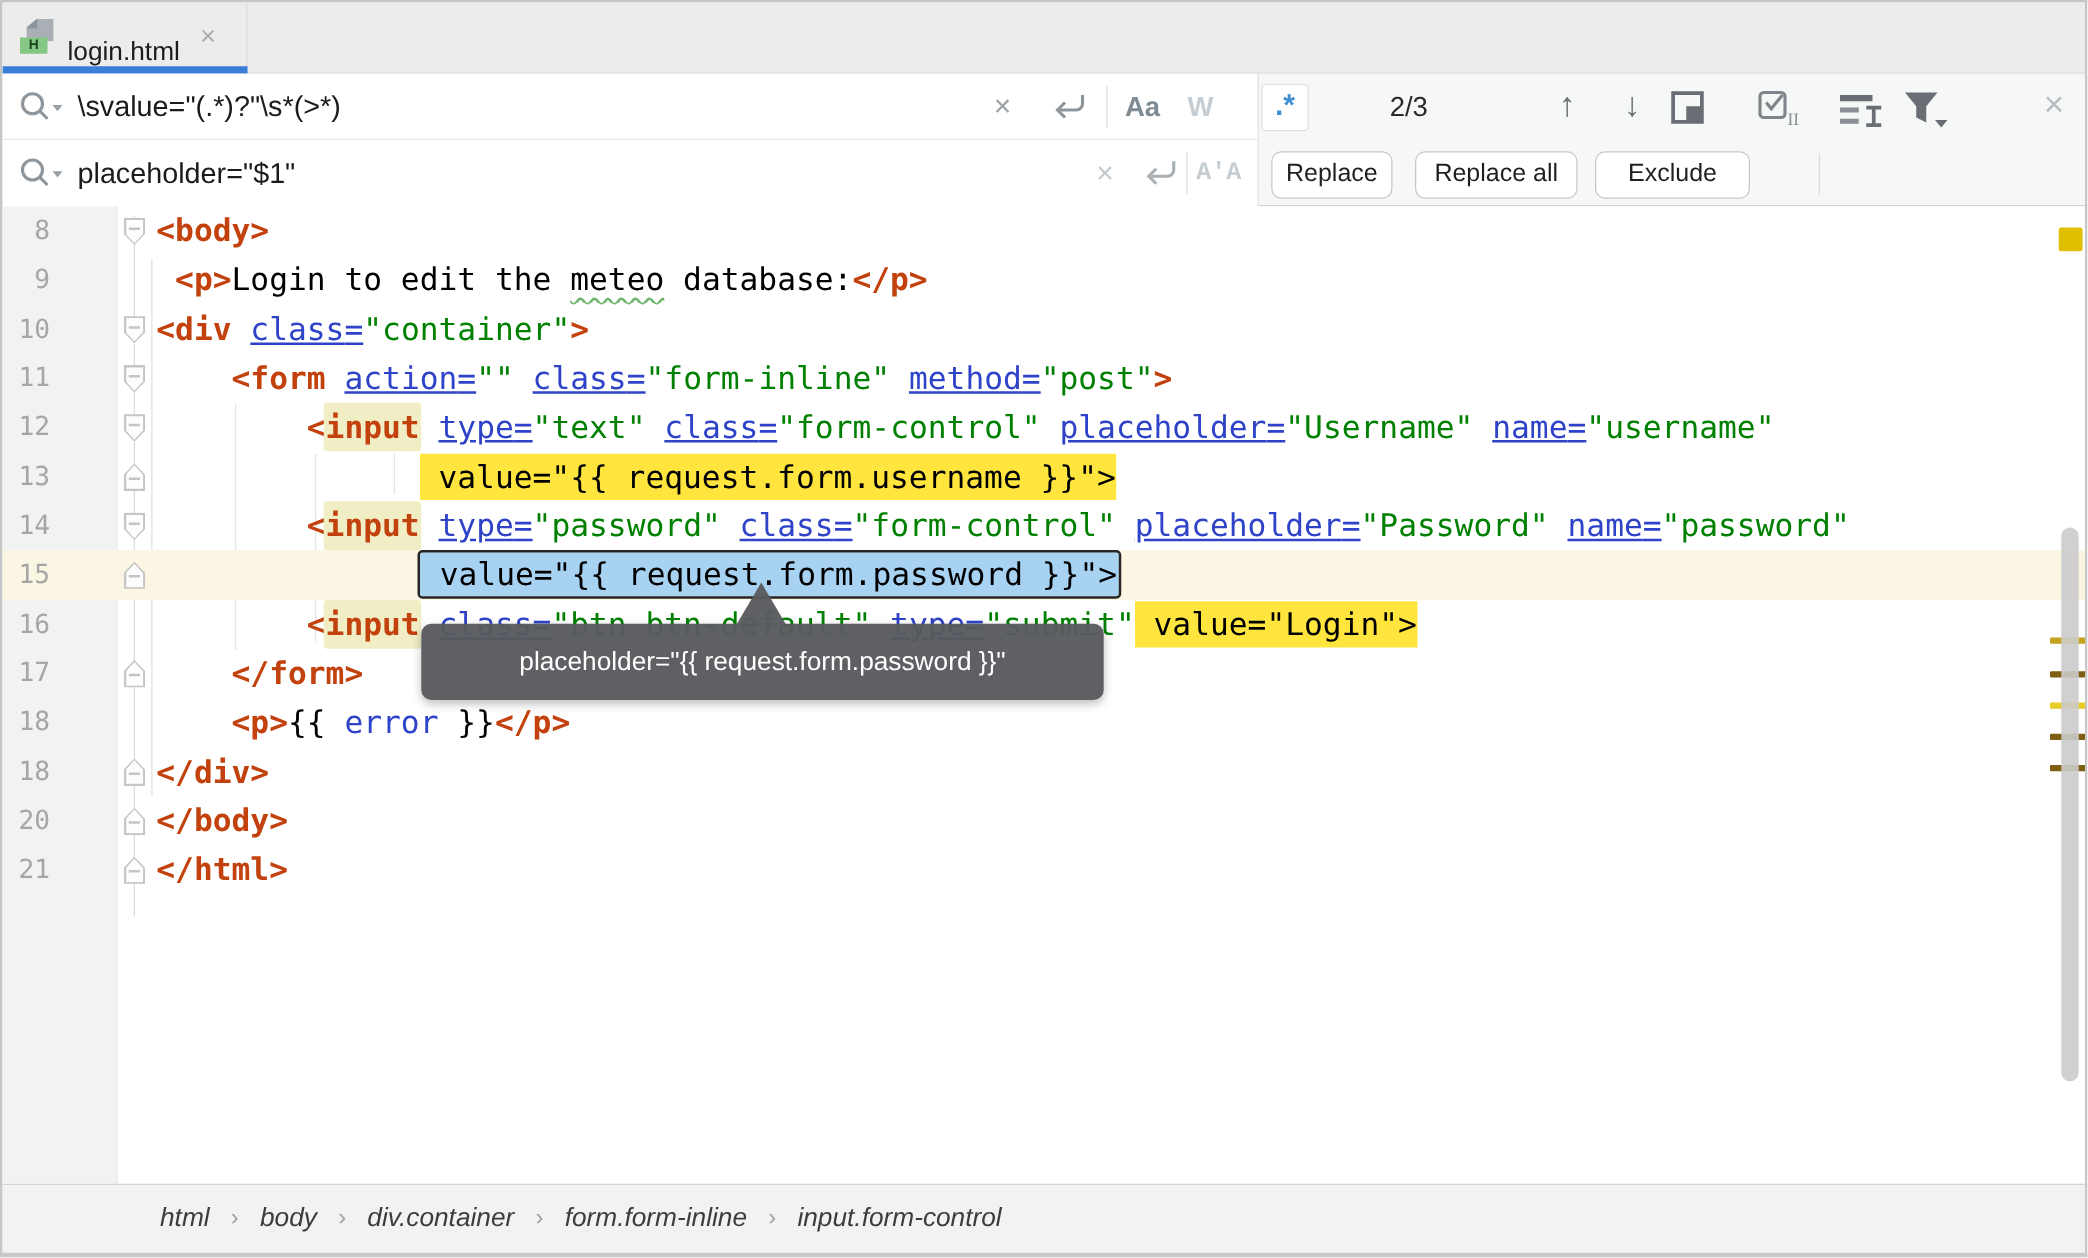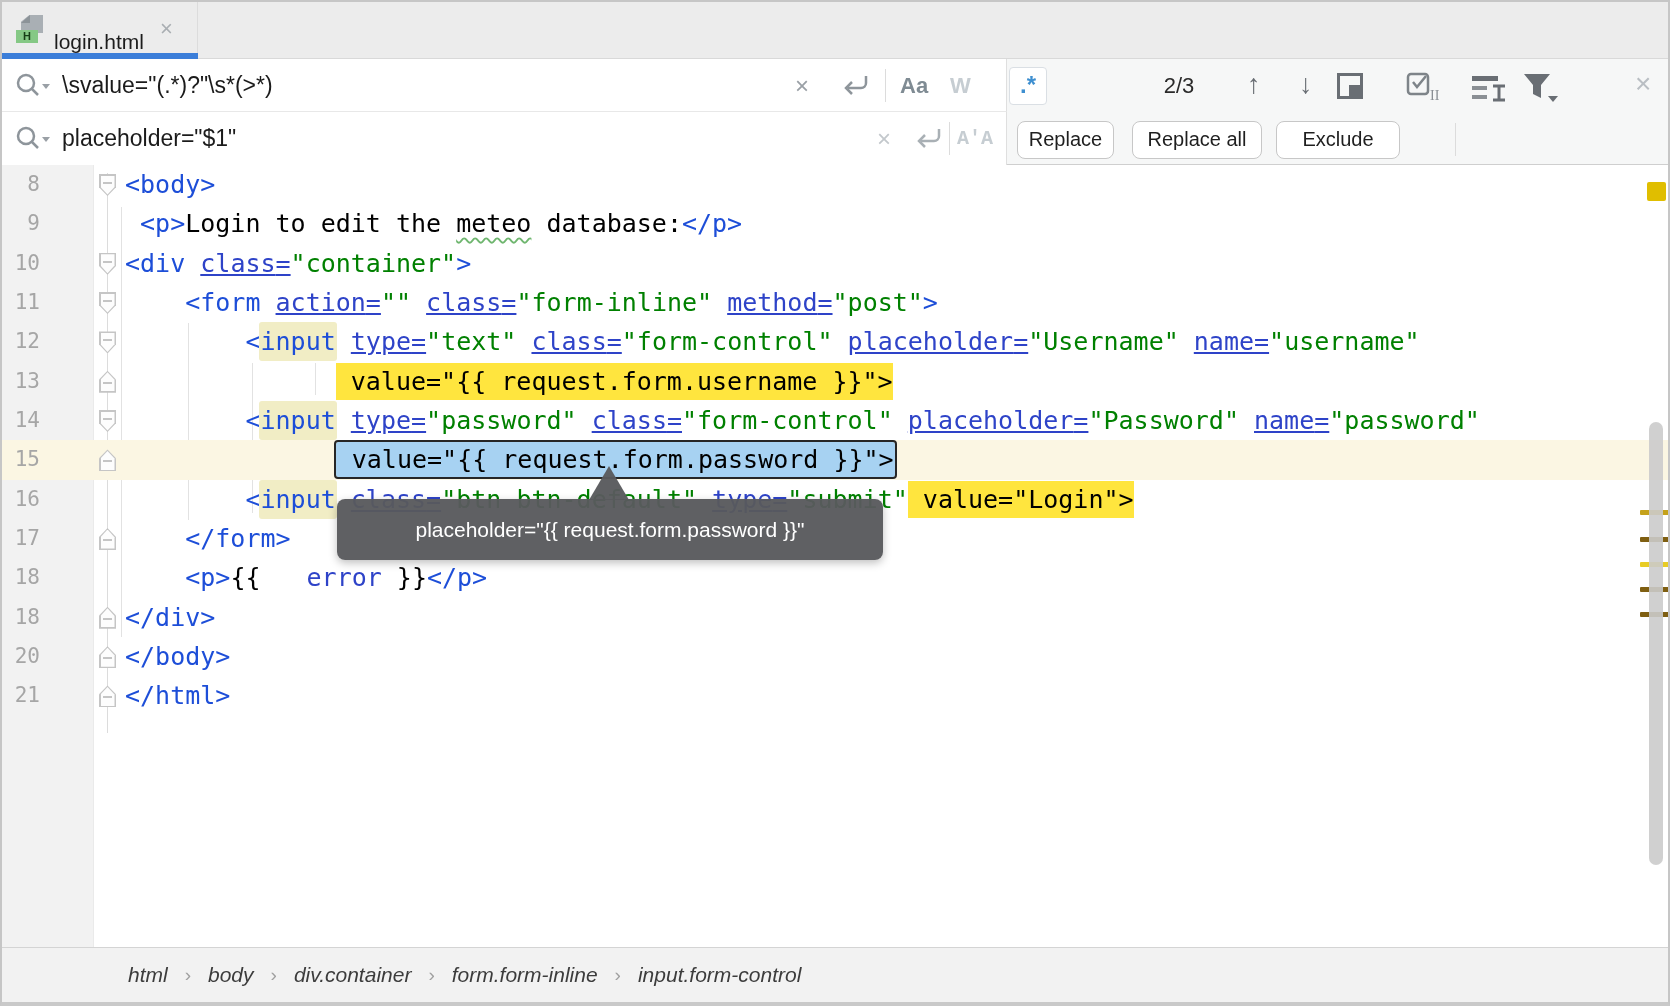"2/3" .counter { left: 1137px -> 1085px }
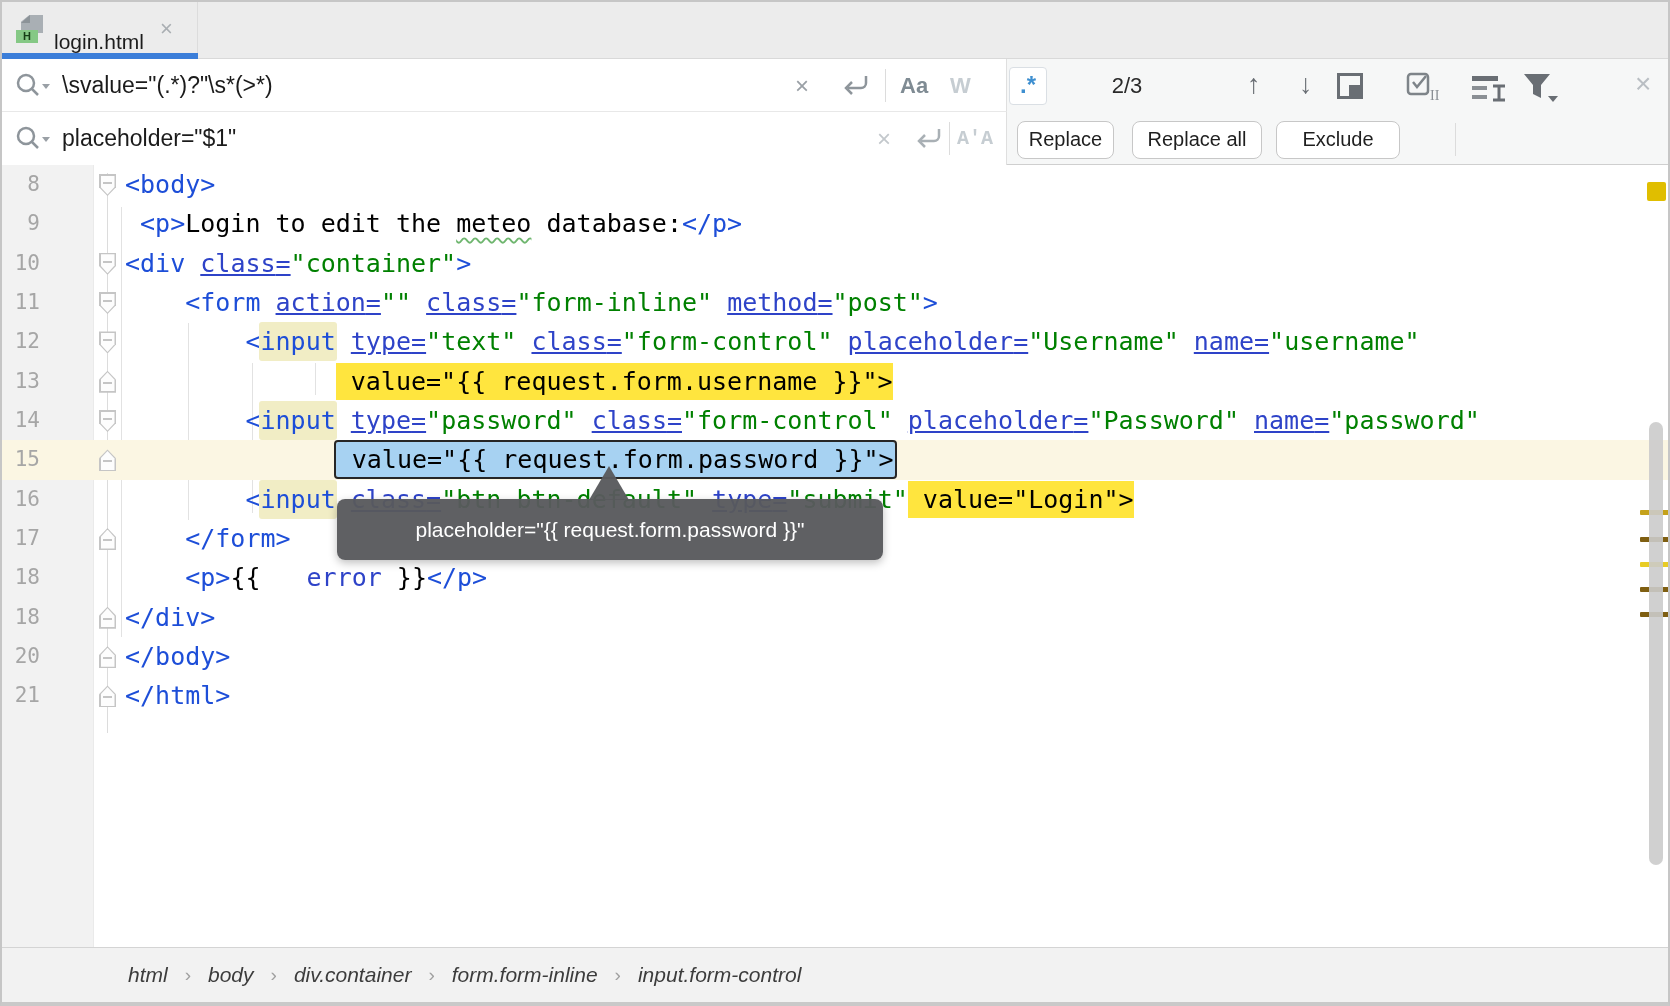"<body>" .tag { color: #1d4ed8 -> #c2410c; font-weight: normal -> bold }
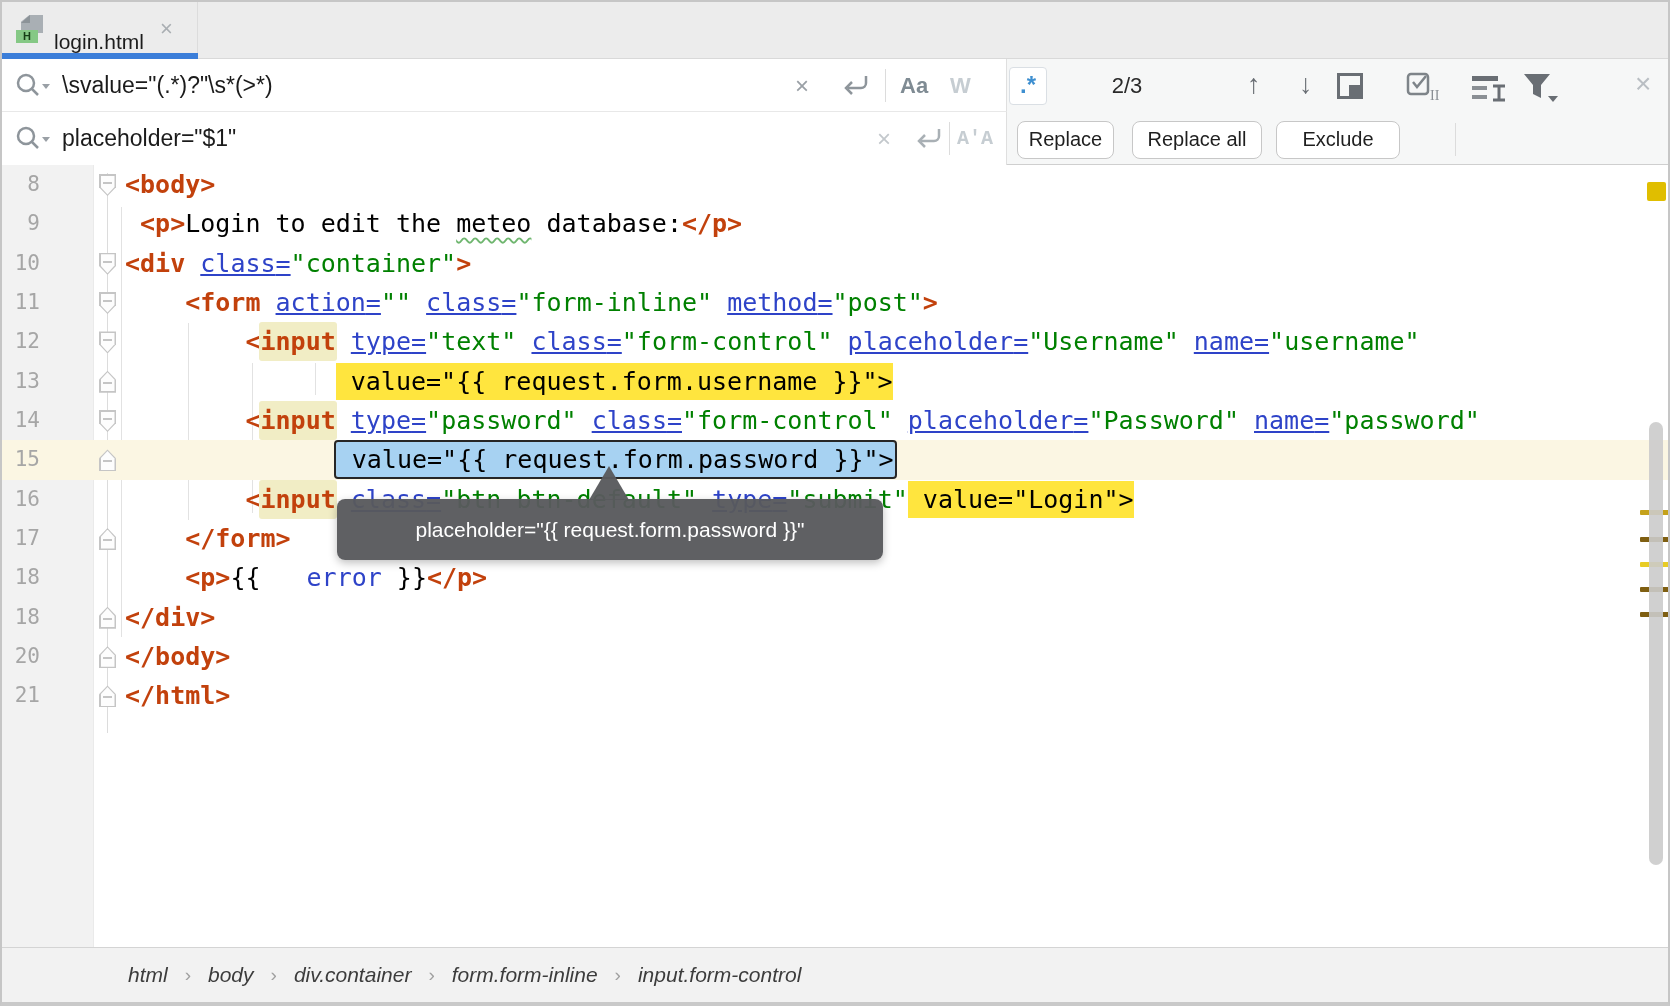"error" .var { margin-left: 31px -> none }
